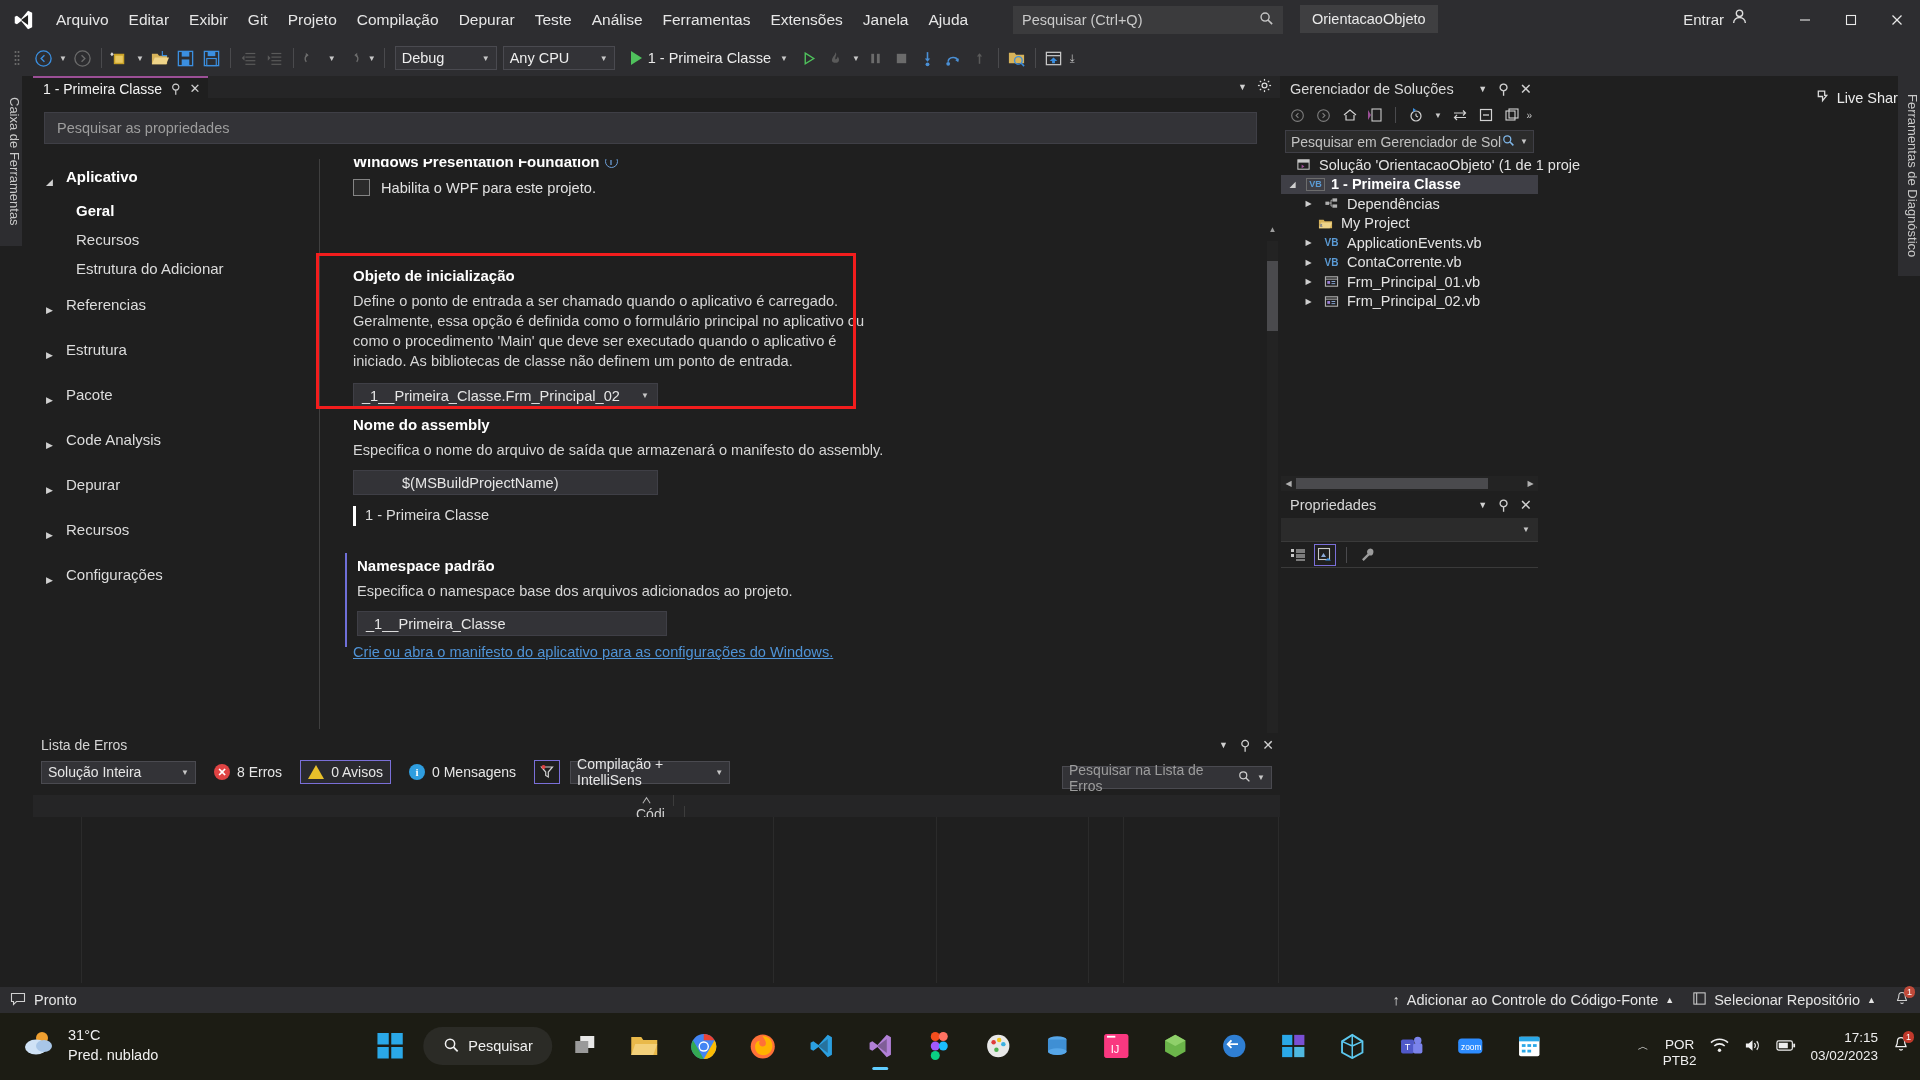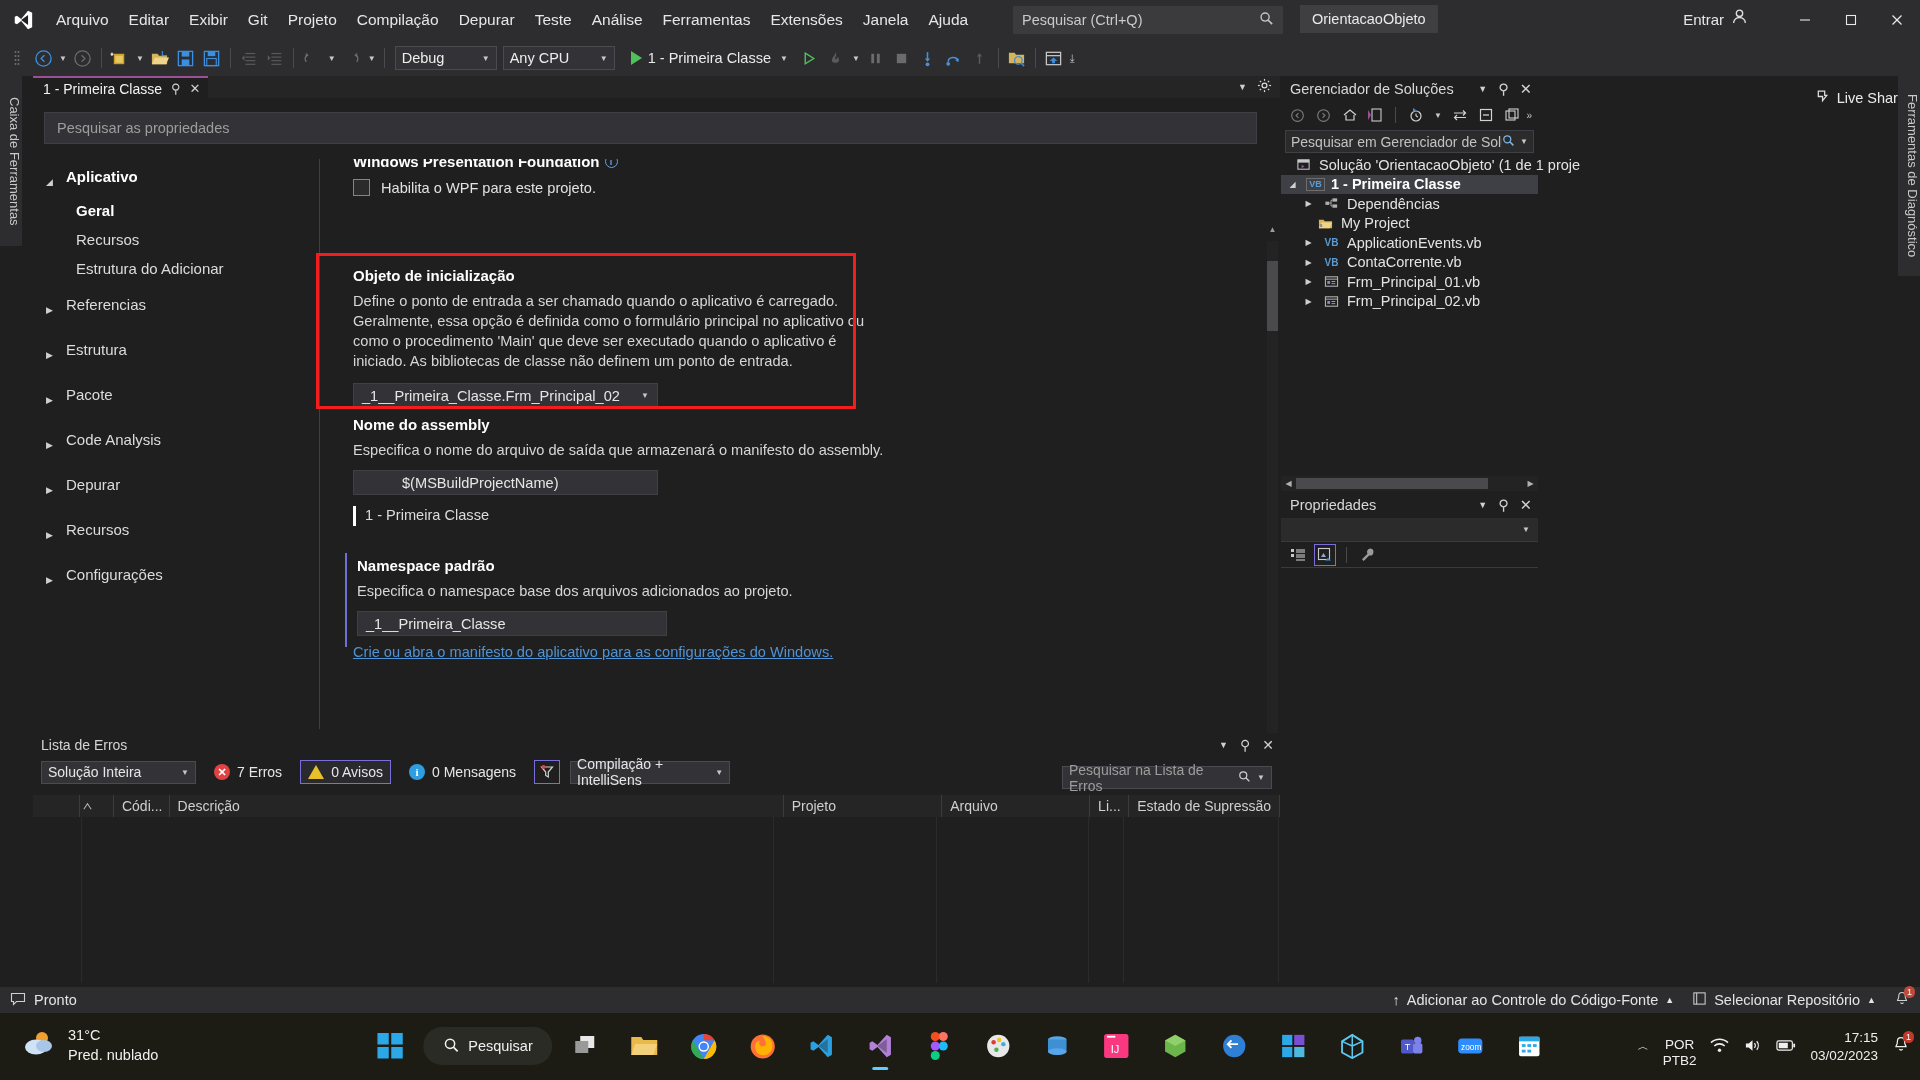"7 Erros" span { text: 7 -> 8 }
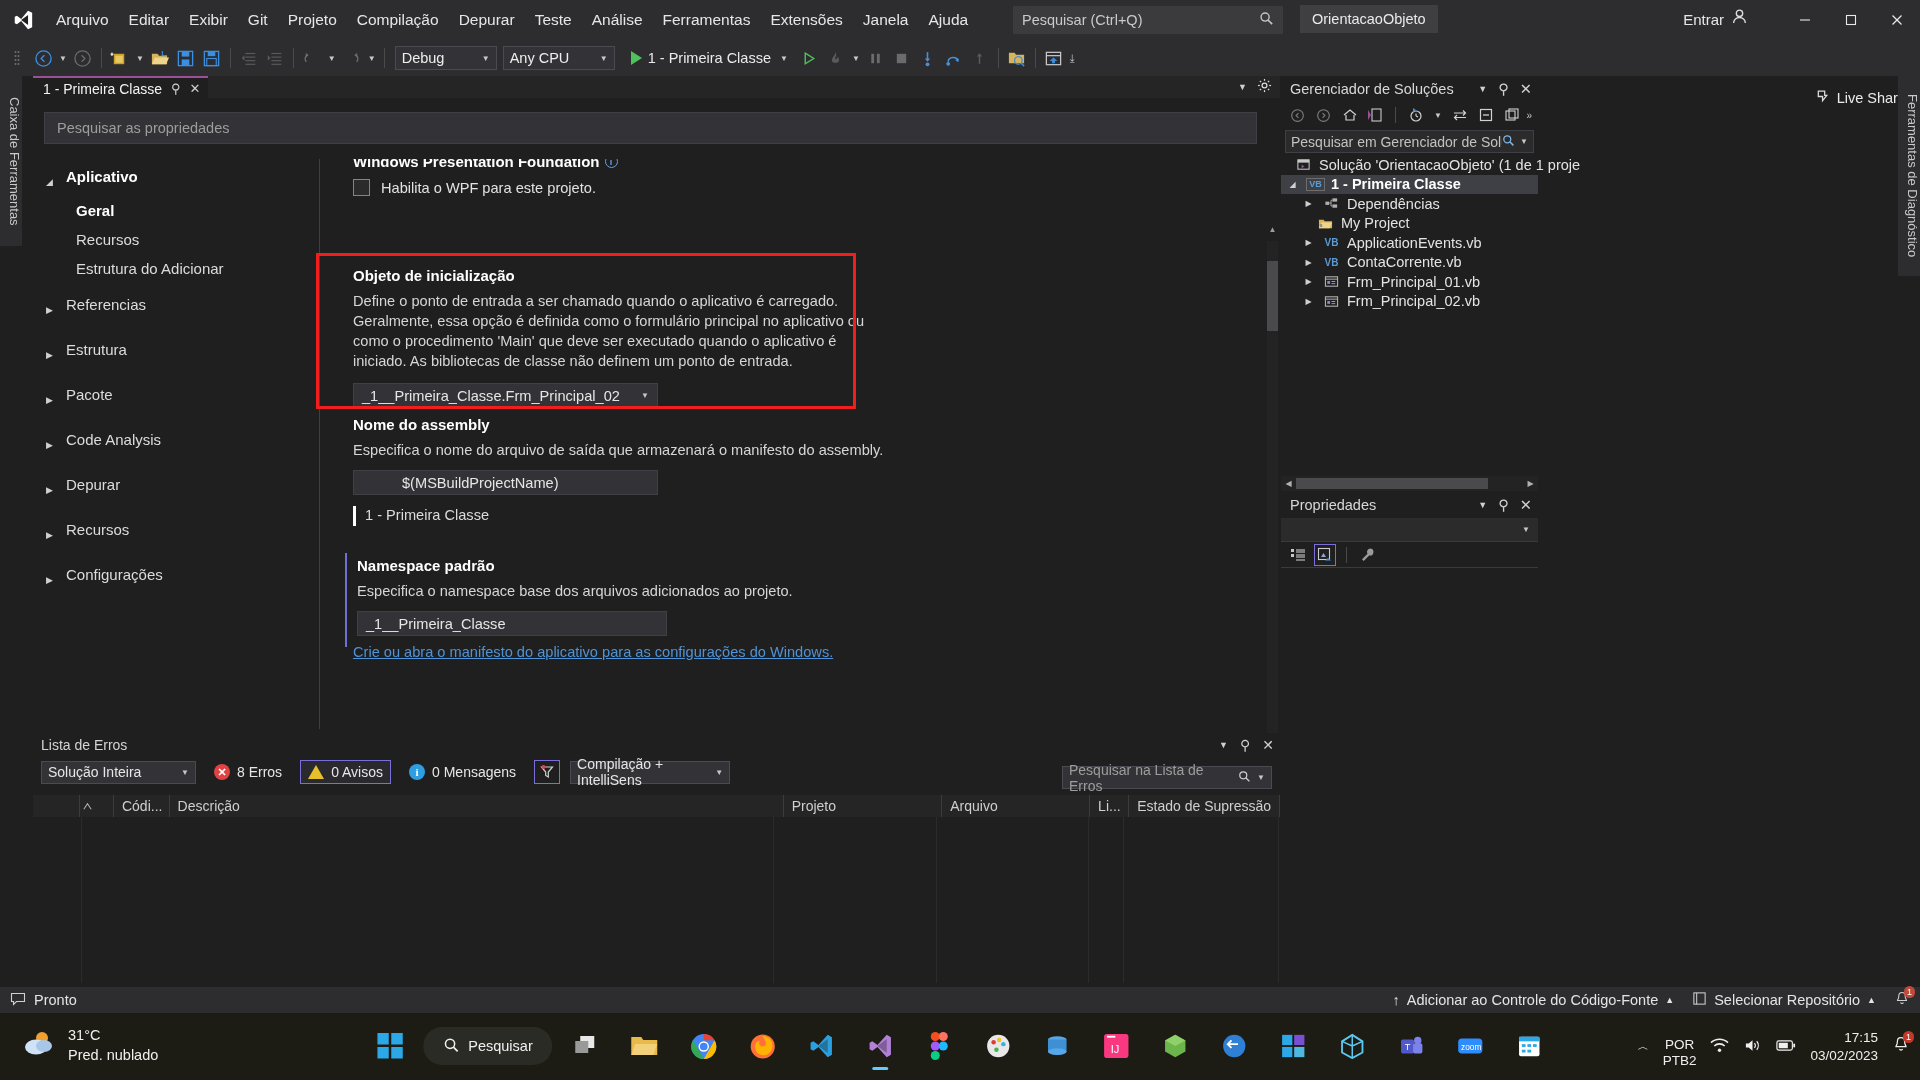"Códi..." .errcols { flex-direction: none -> column }
